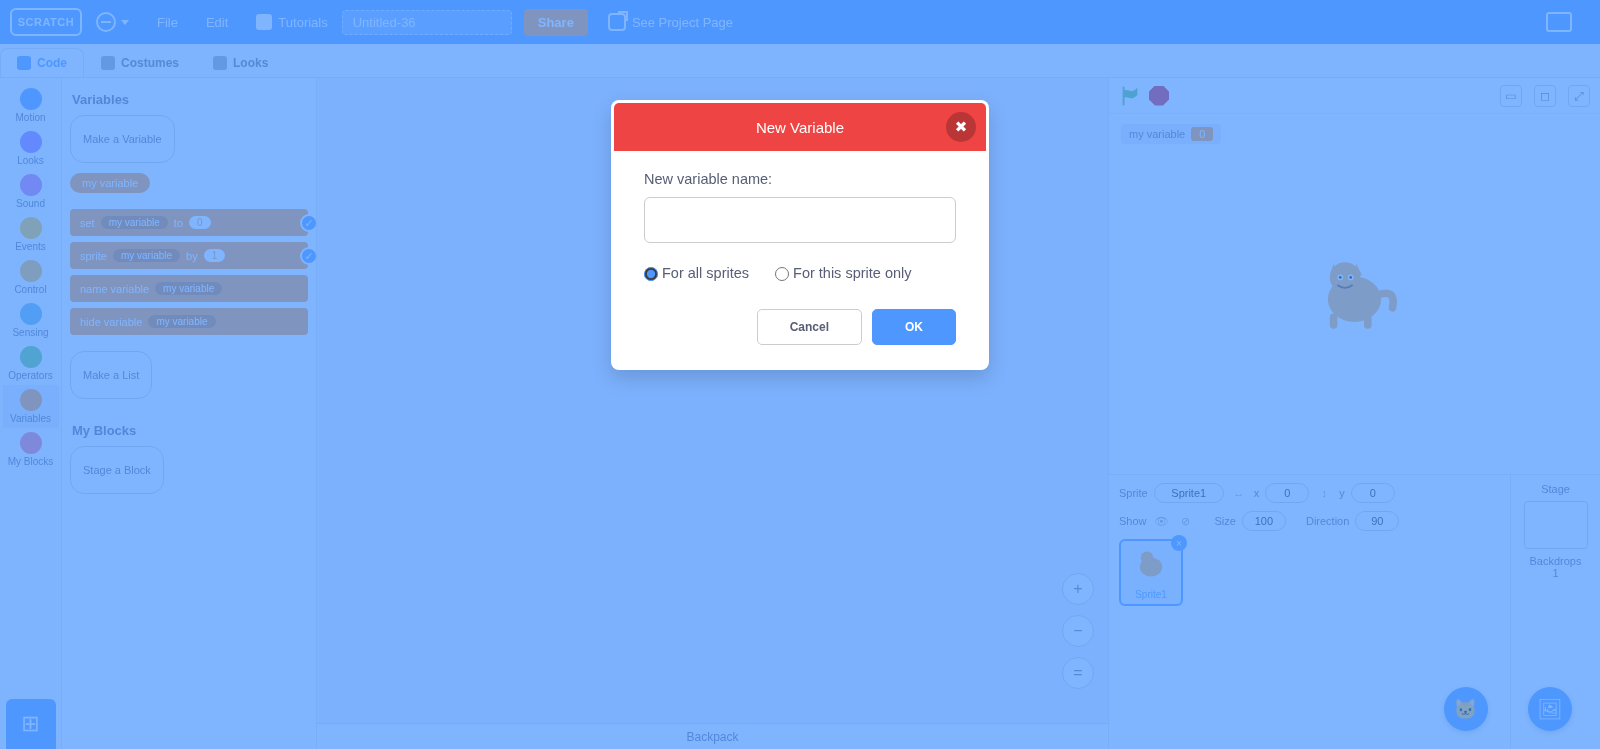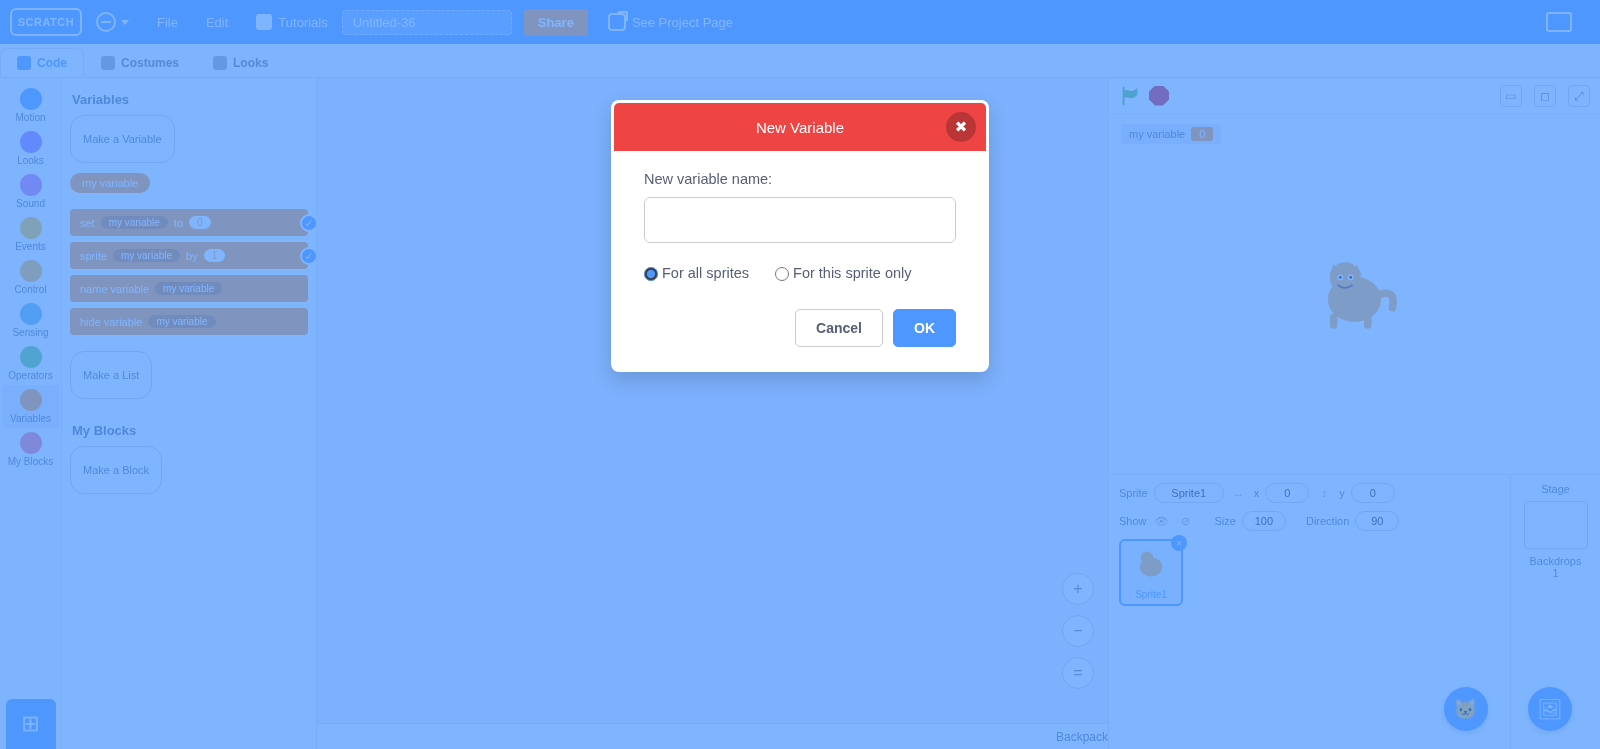"Cancel" .btn { font-size: 14px -> 12px; padding: 10px 20px -> 10px 32px }
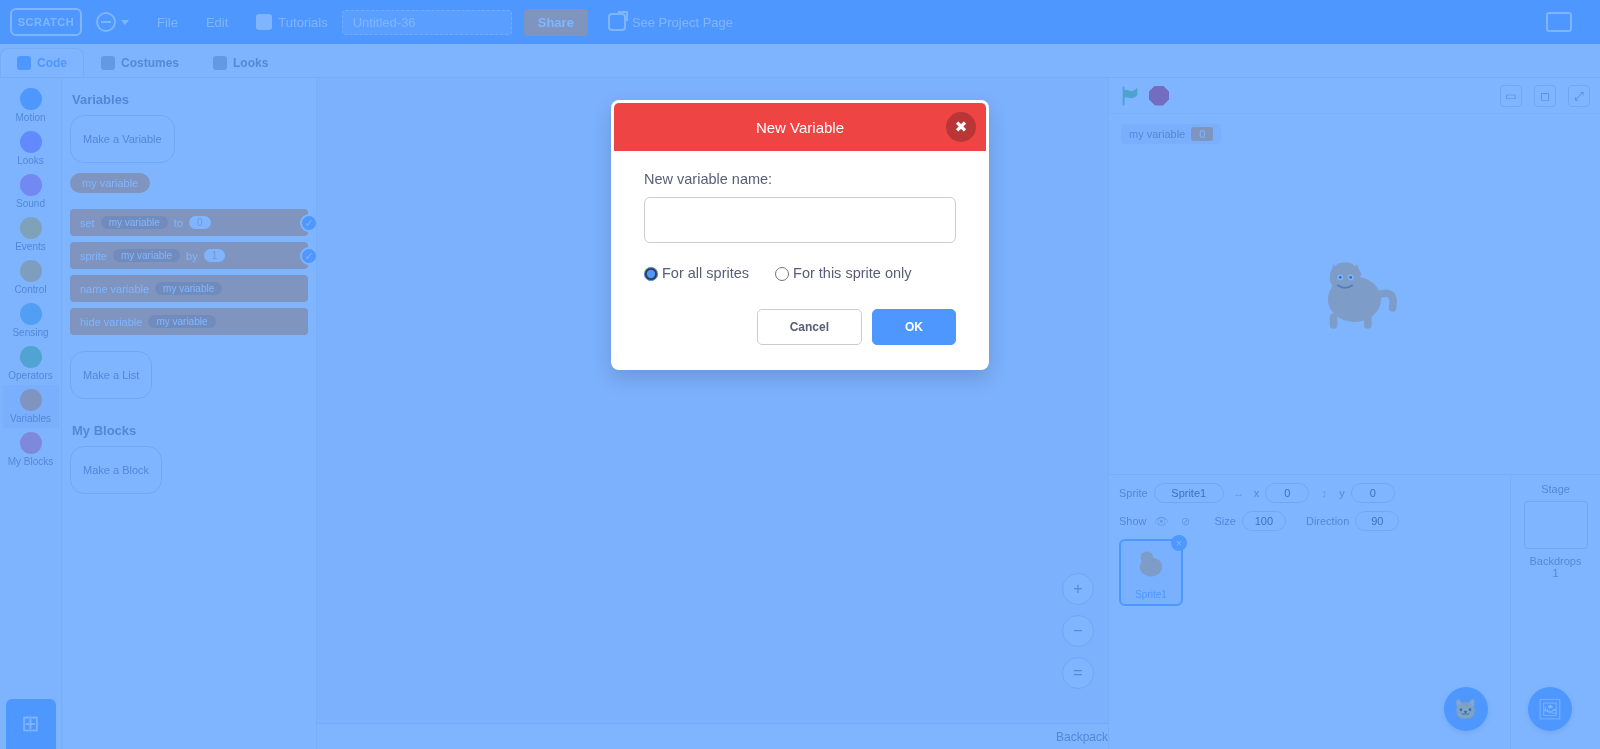"Make a Block" button.make-btn { text: Make -> Stage }
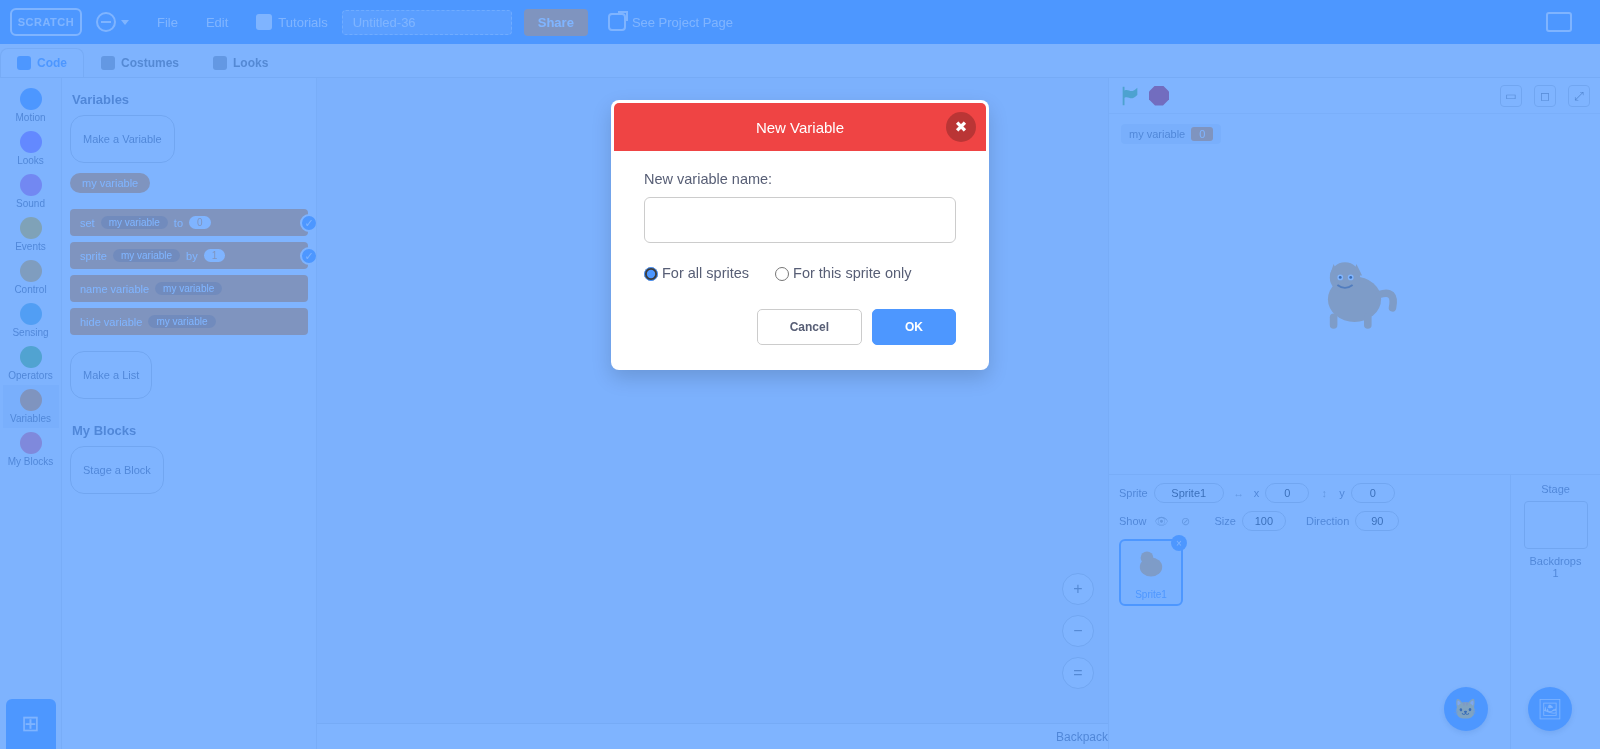"Backpack" .backpack { text-align: right -> center }
